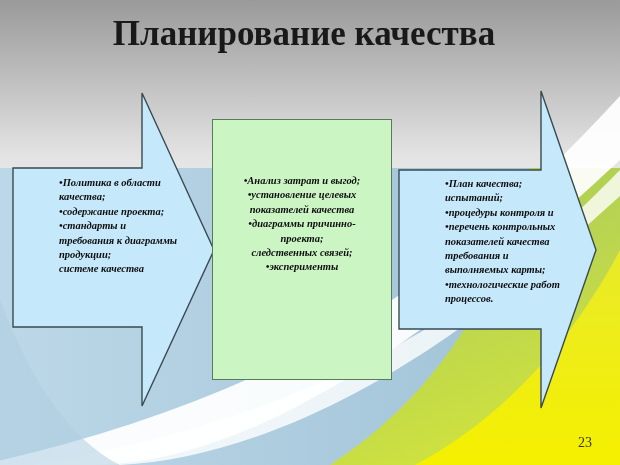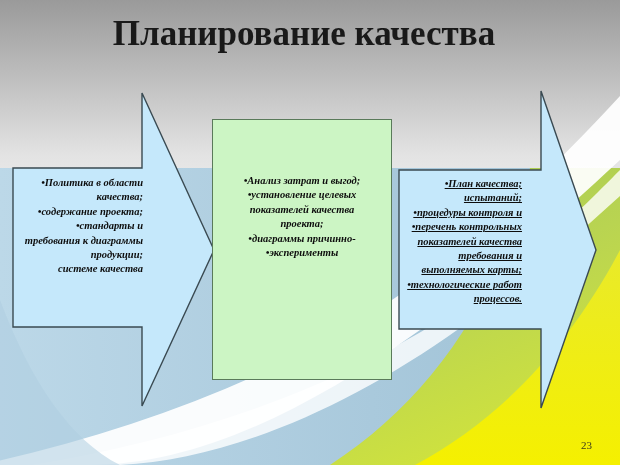"•Политика в области" .arrow-text { margin-left: none -> 46px; text-align: right -> left }
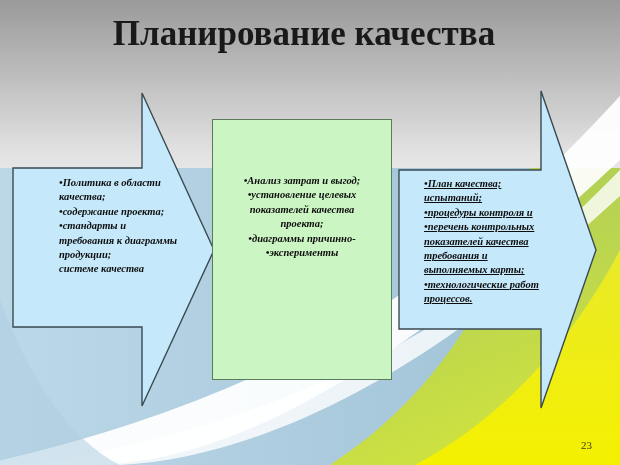"•План качества;" div.arrow-text { left: 378px -> 399px; text-decoration: underline -> none }
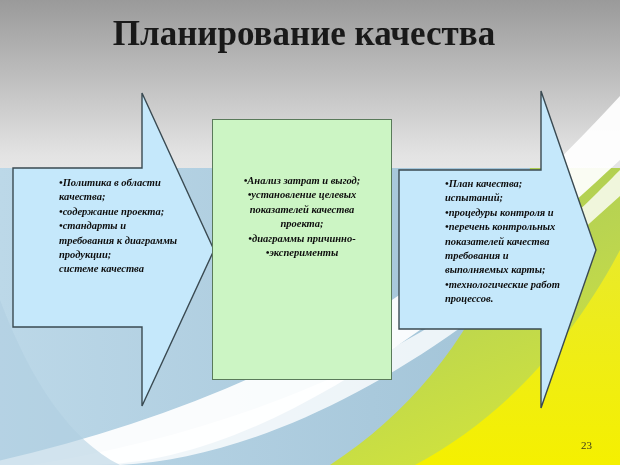"проекта;" span.txt-line { order: before "•диаграммы причинно-" -> after "•диаграммы причинно-" }
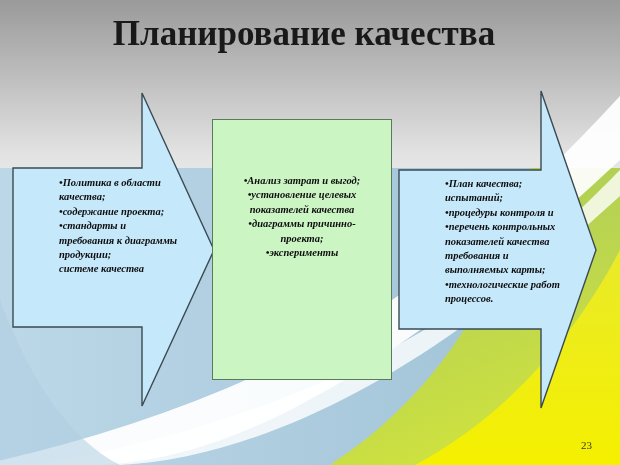"следственных связей;" span.txt-line { html: none -> <span>следственных связей;</span> }
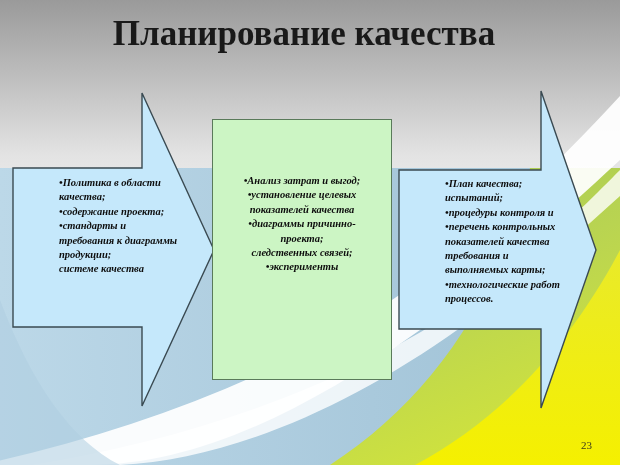"23" #page-number { font-size: 11px -> 14px }
